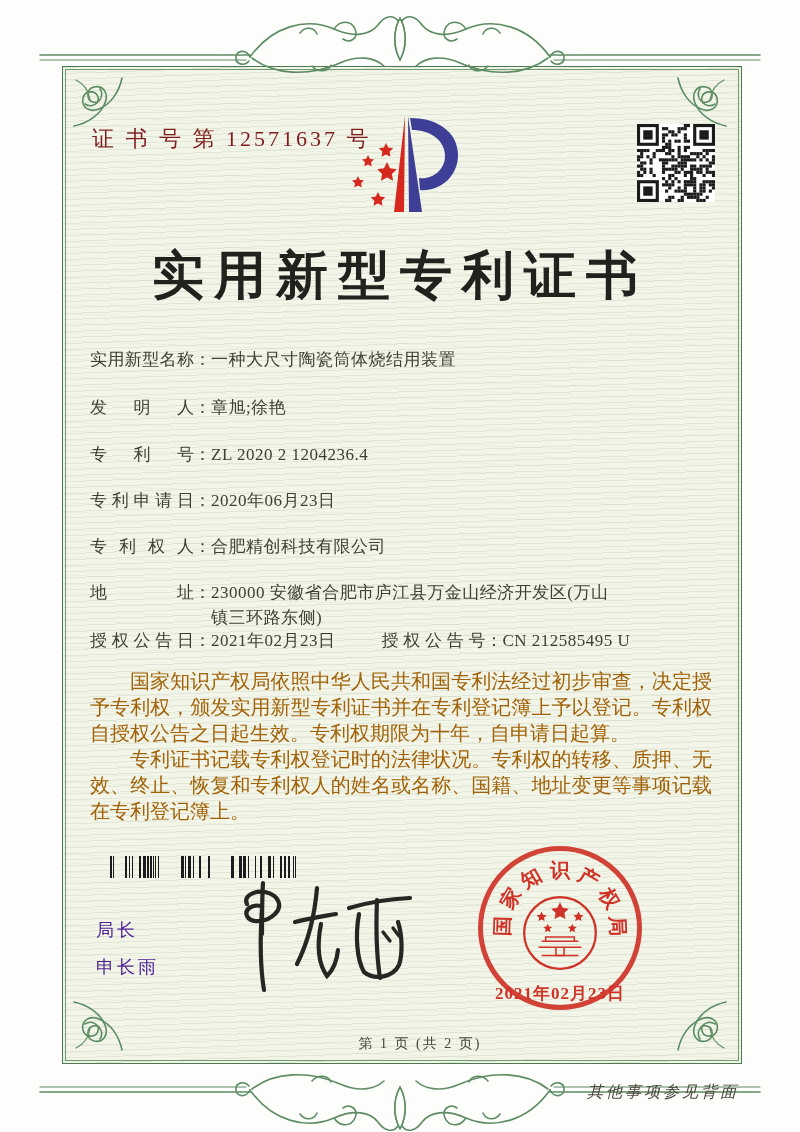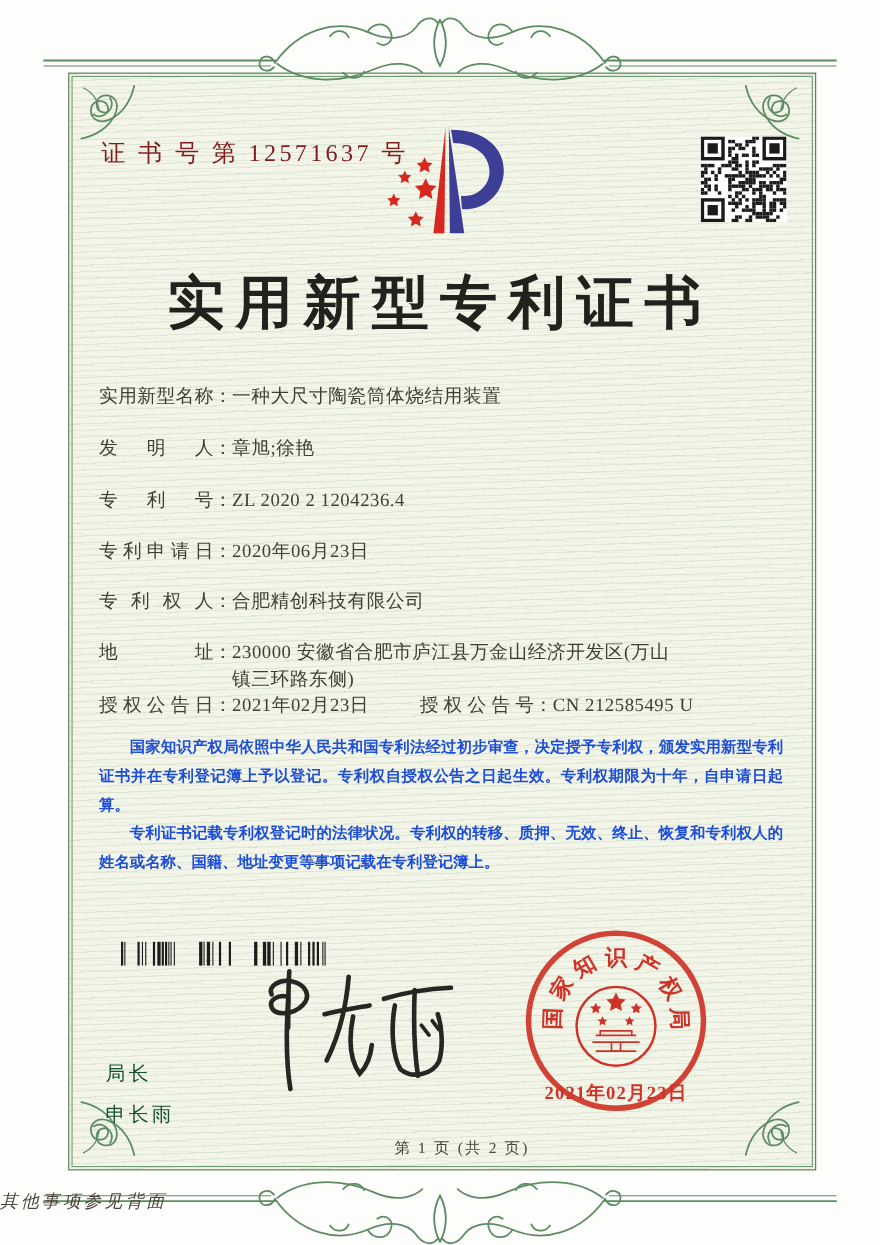"国家知识产权局依照中华人民共和国专利法经过初步审查，决定授予专利权，颁发实用新型" .paras { color: #1d4ed8 -> #a16207; font-size: 14px -> 20px; font-weight: bold -> none }
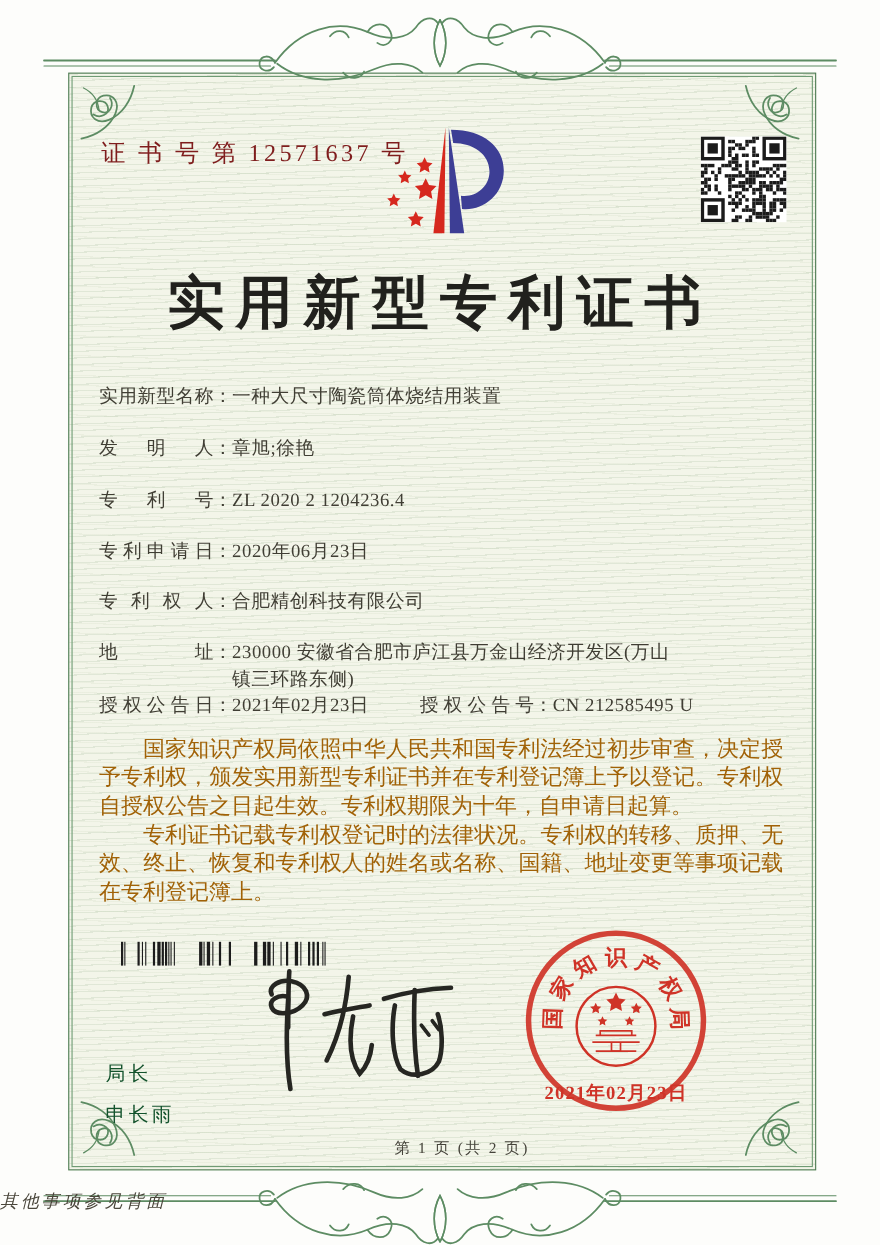"局长" .director { color: #14532d -> #4c1d95; margin-top: 46px -> none }
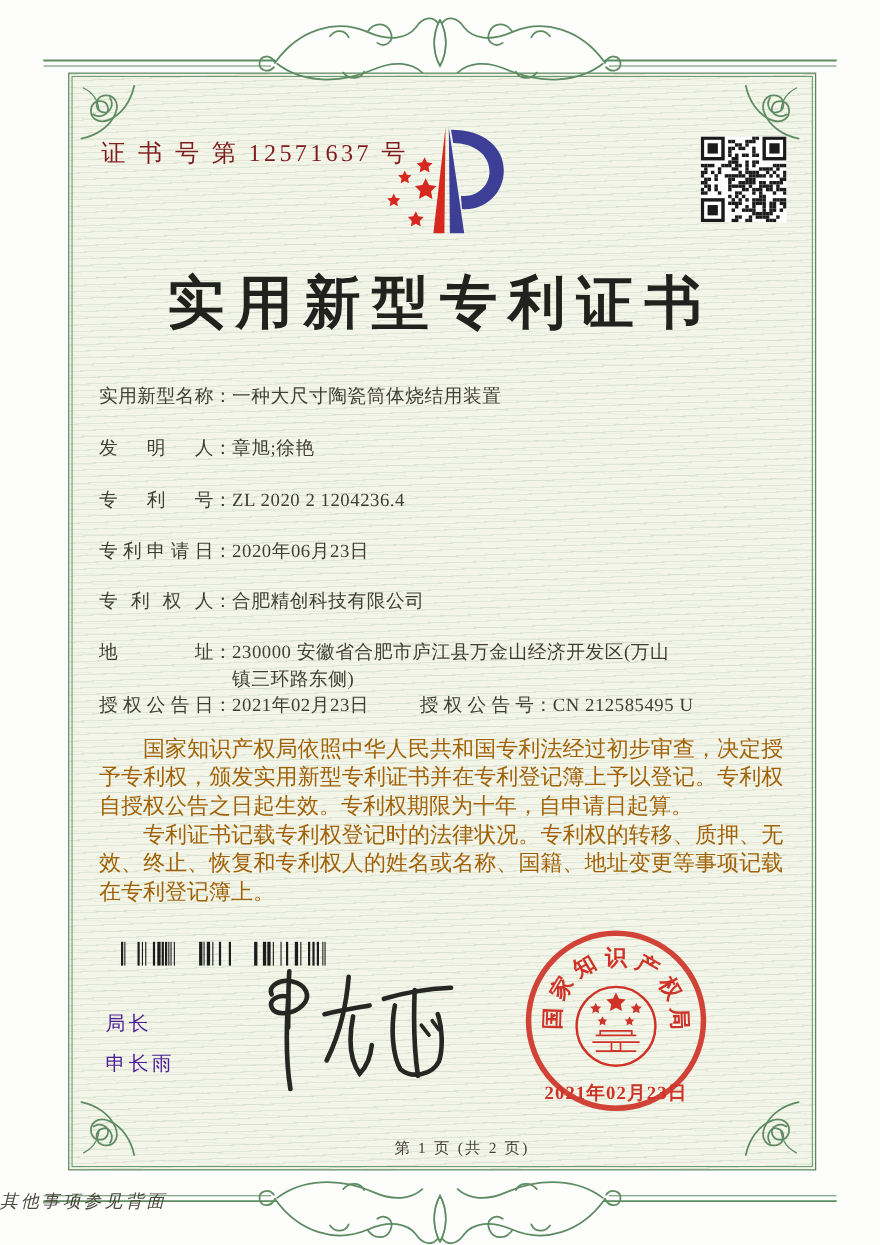"其他事项参见背面" .back-note { text-align: left -> right }
